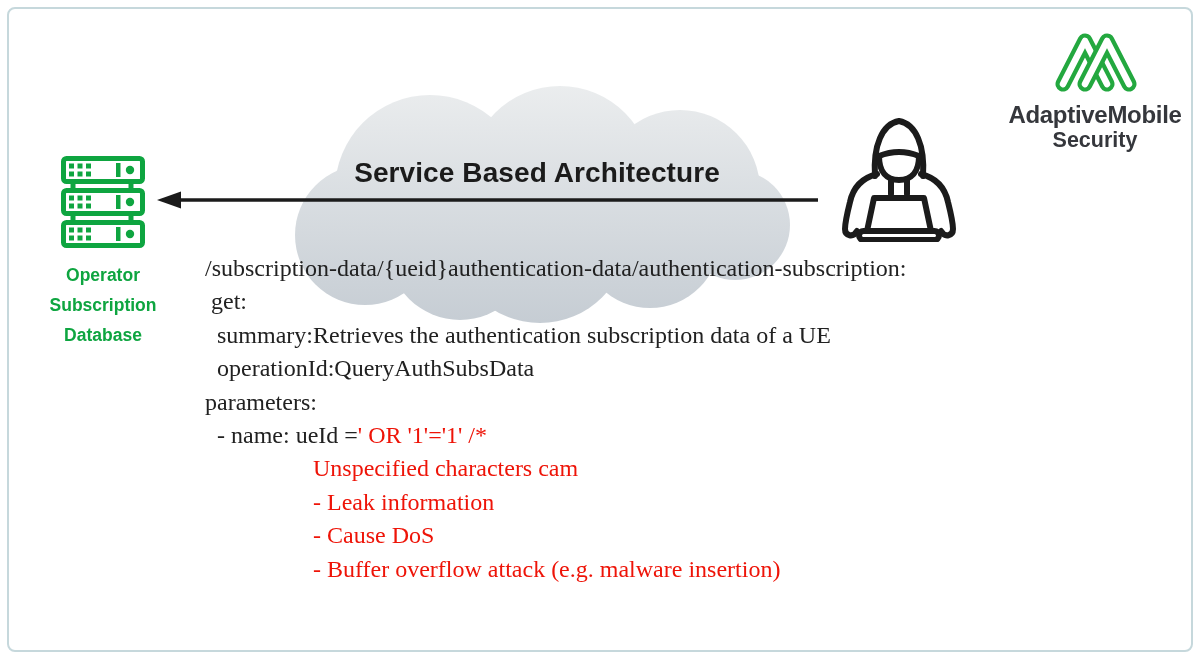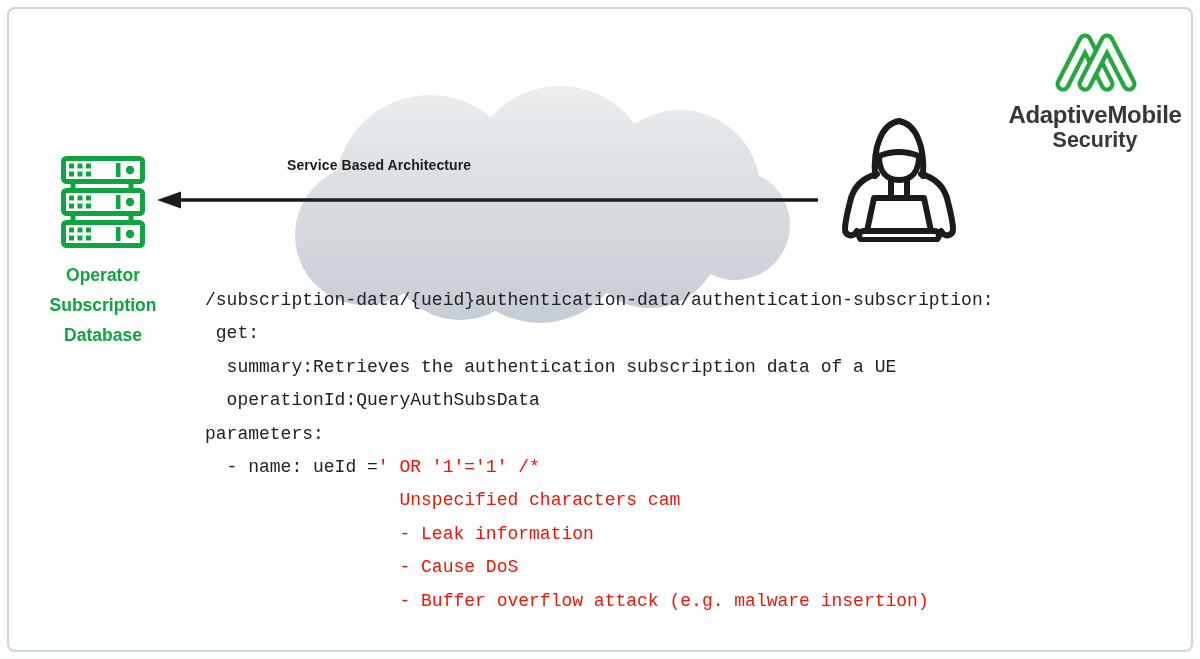"Service Based Architecture" .sba-label { font-size: 14px -> 28px; text-align: none -> center }
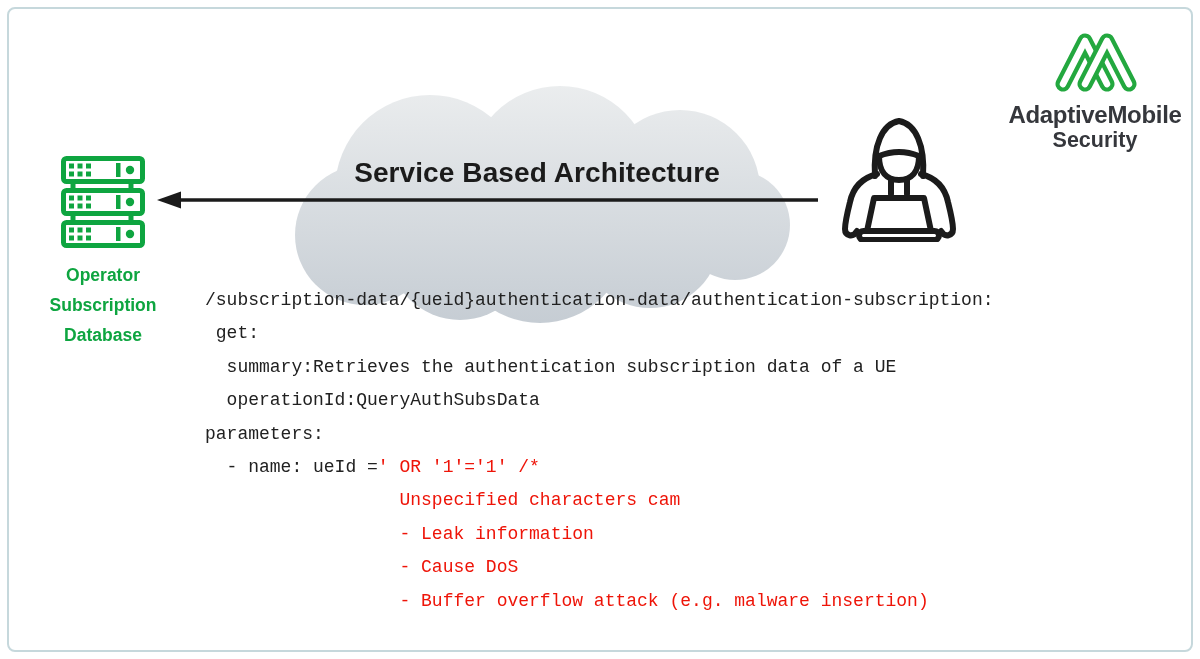"/subscription-data/{ueid}authentication-" .code-block { font-family: Liberation Mono, monospace -> Liberation Serif, serif; font-size: 18px -> 24px; margin-top: 32px -> none }
